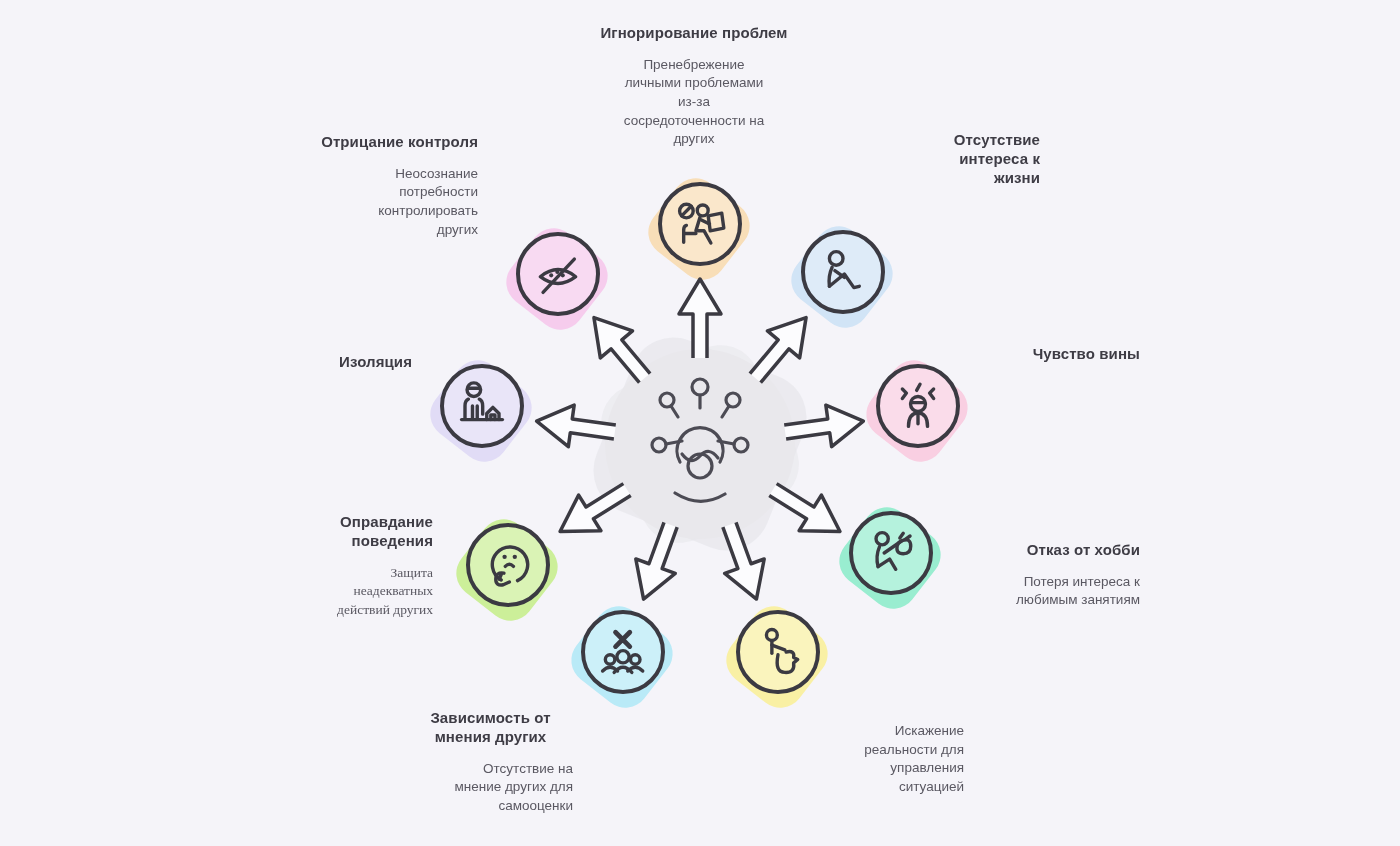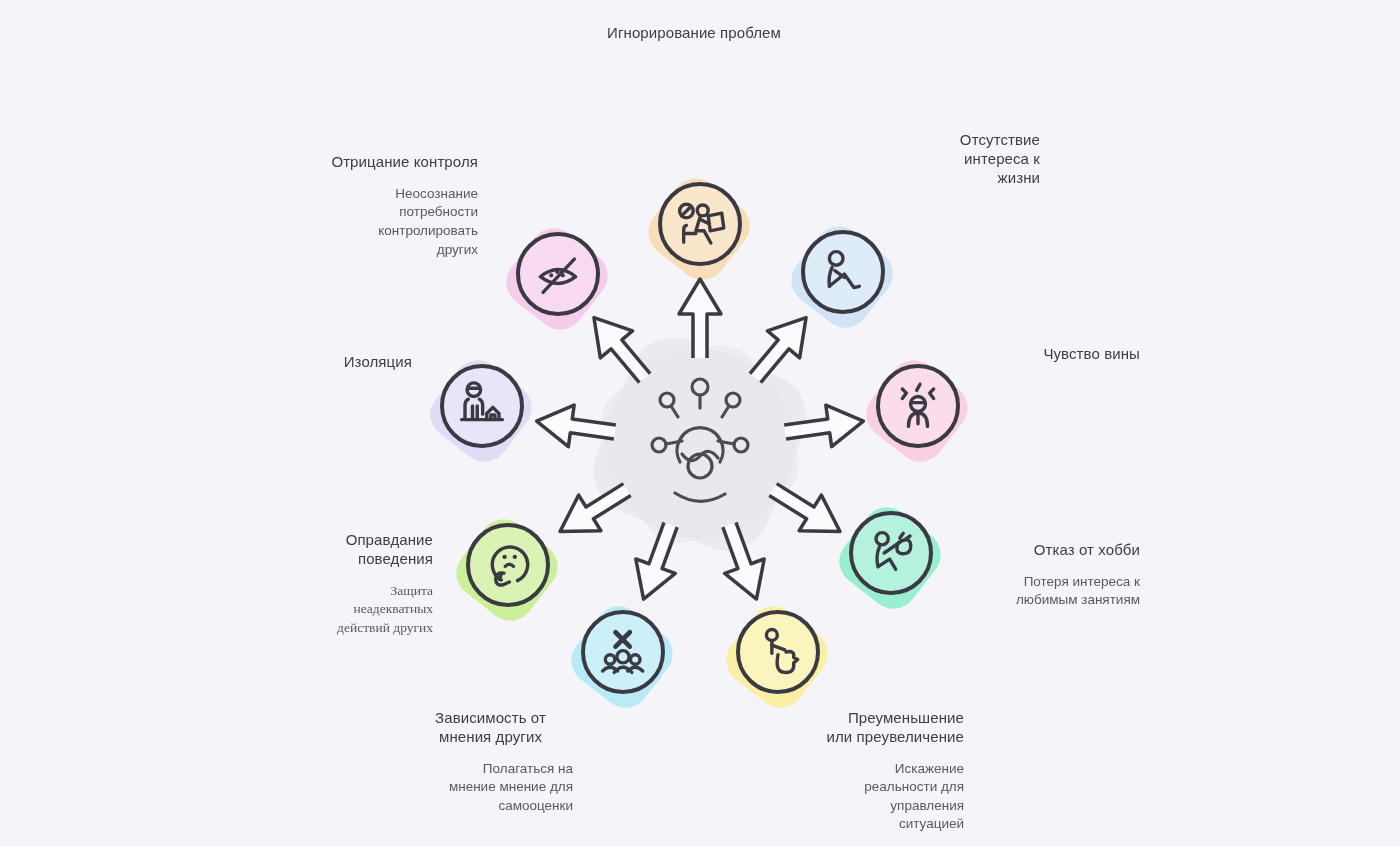"Игнорирование проблем" .tblock .title { font-weight: normal -> bold }
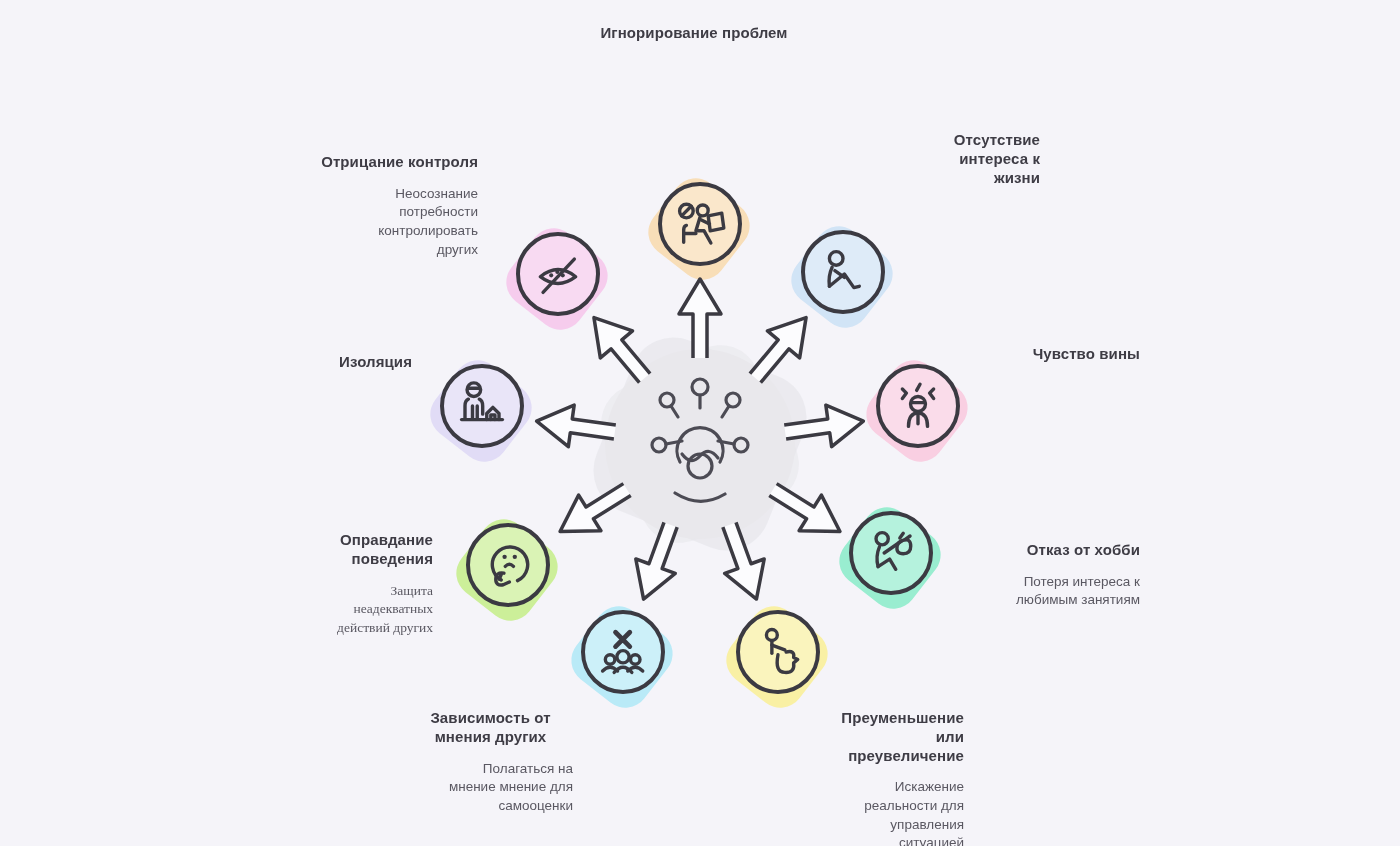"Пренебрежение личными проблемами из-за" div.desc { html: none -> <div>Пренебрежение личными проблемами из-за сосредоточенности на других</div> }
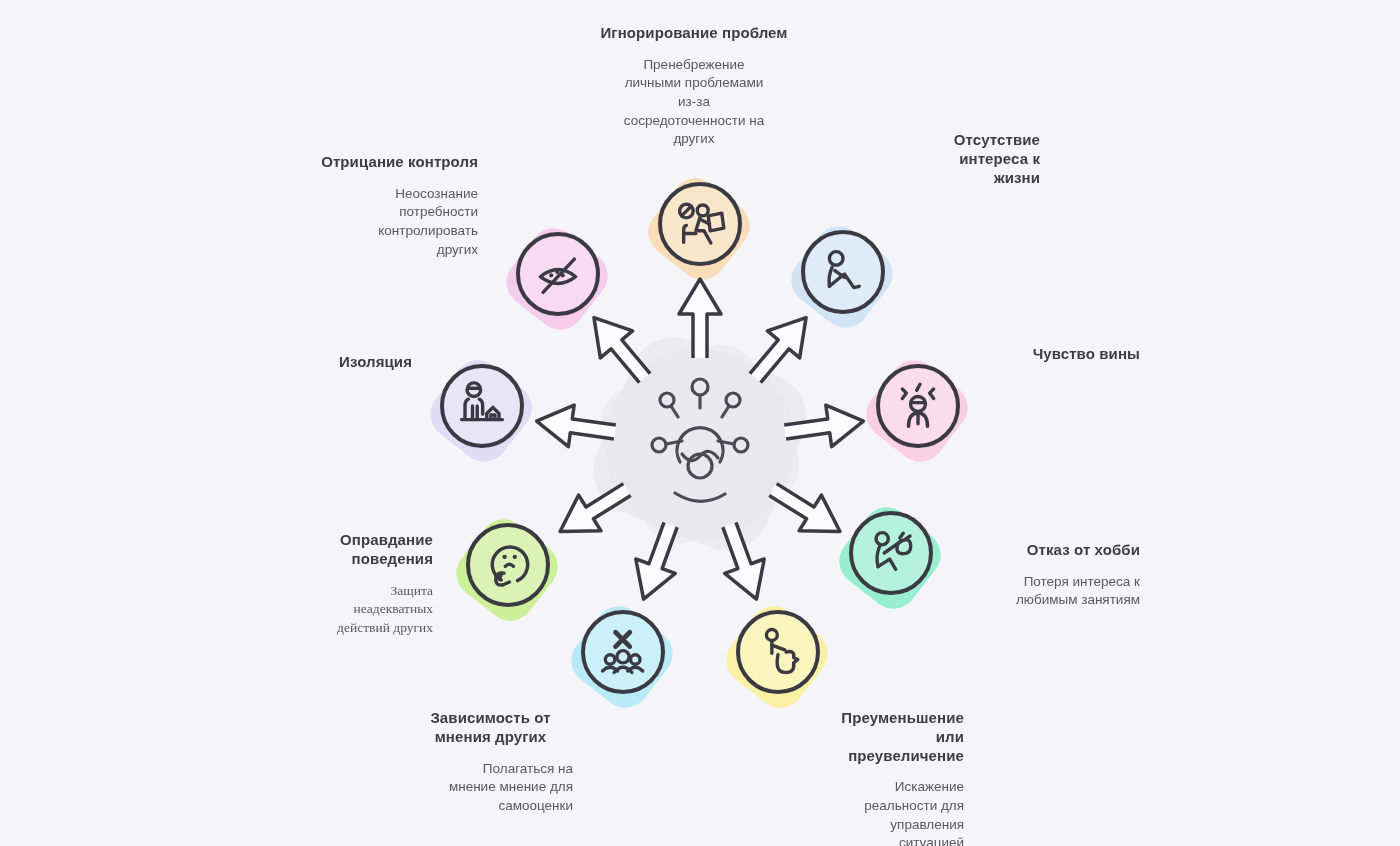"Отрицание контроля" .tb-denial { top: 153px -> 133px }
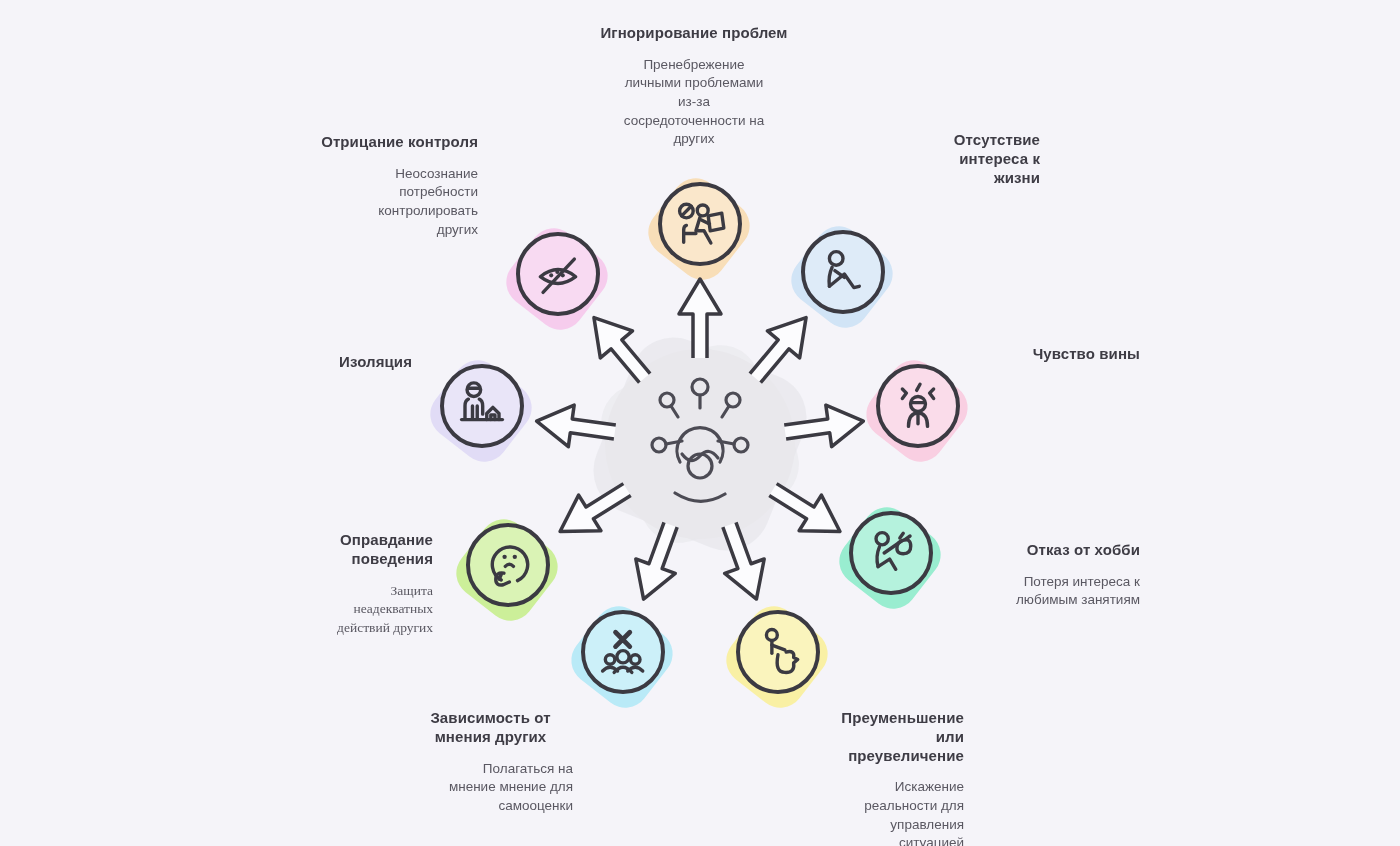"Оправдание поведения" .tb-justify { top: 531px -> 513px }
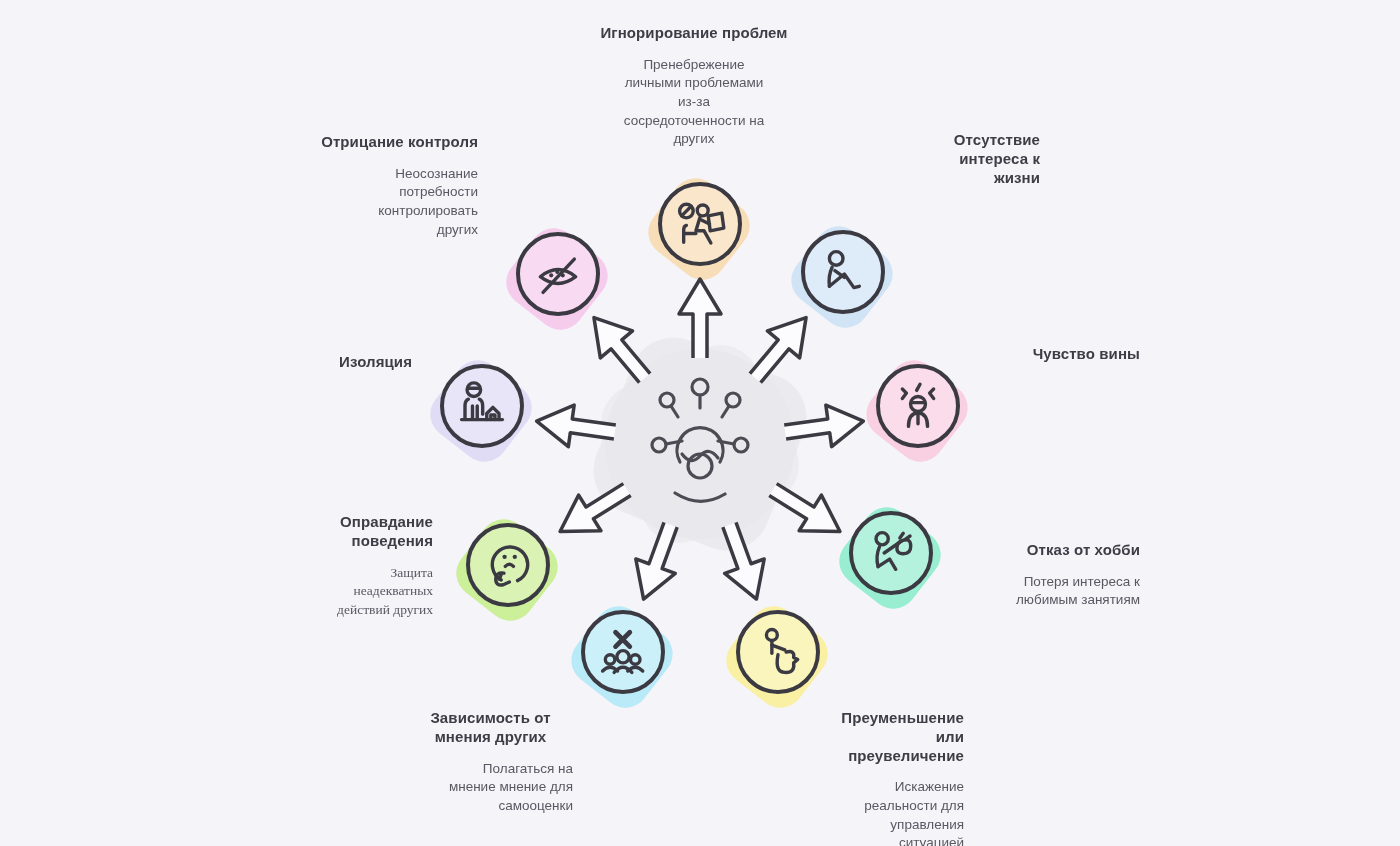"Преуменьшение или преувеличение" div.title { html: <div>Преуменьшение или преувеличение</div> -> none }
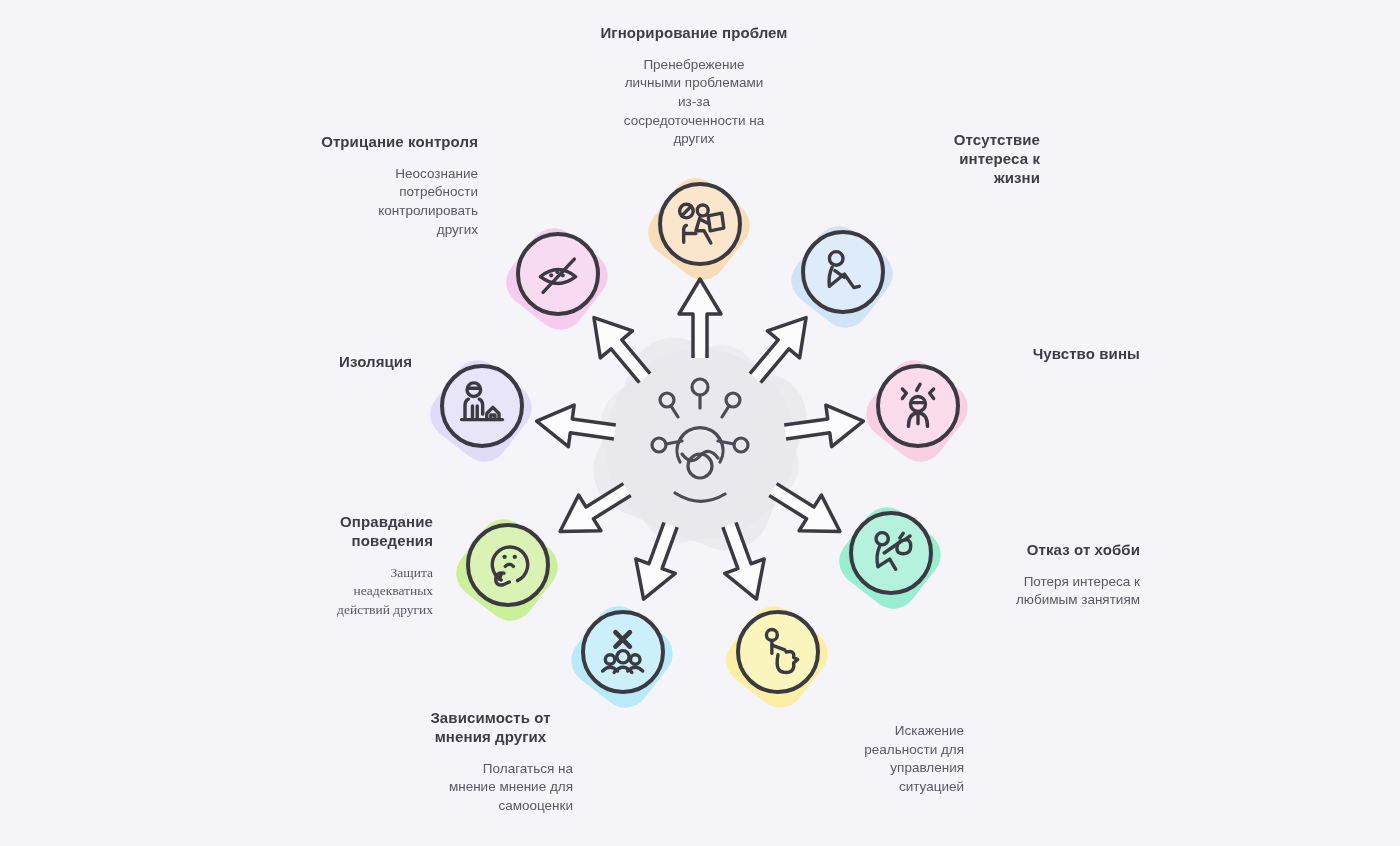"Полагаться на мнение мнение для" div.desc { text: Полагаться на мнение мнение -> Отсутствие на мнение других }
